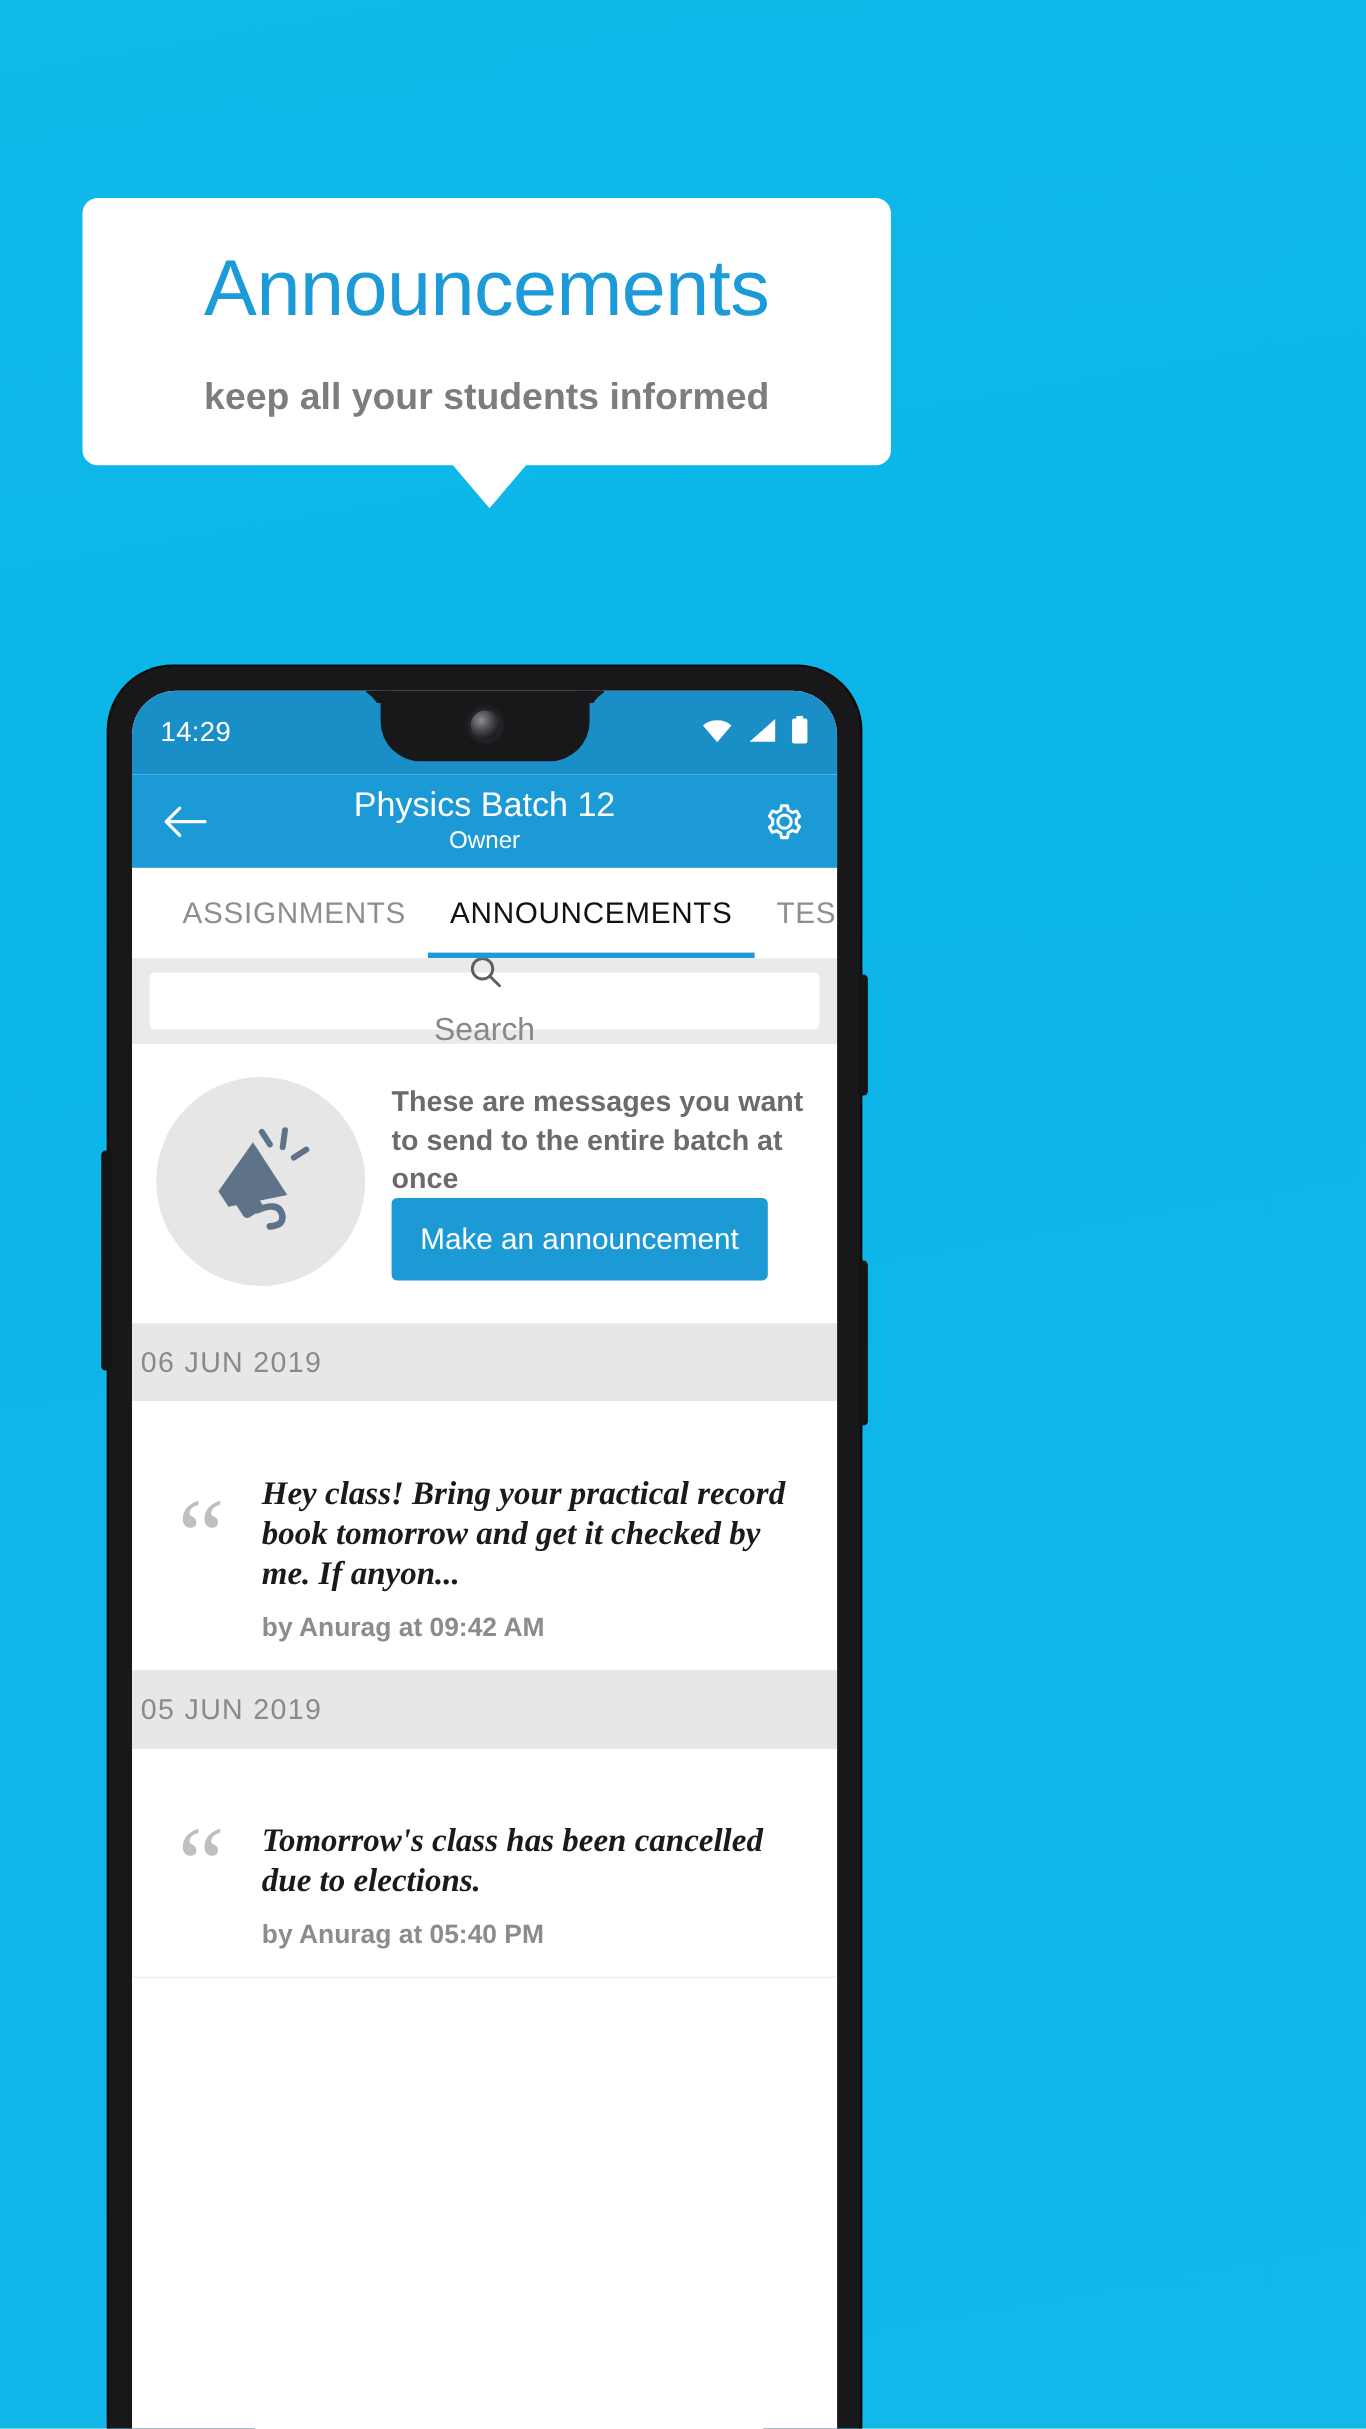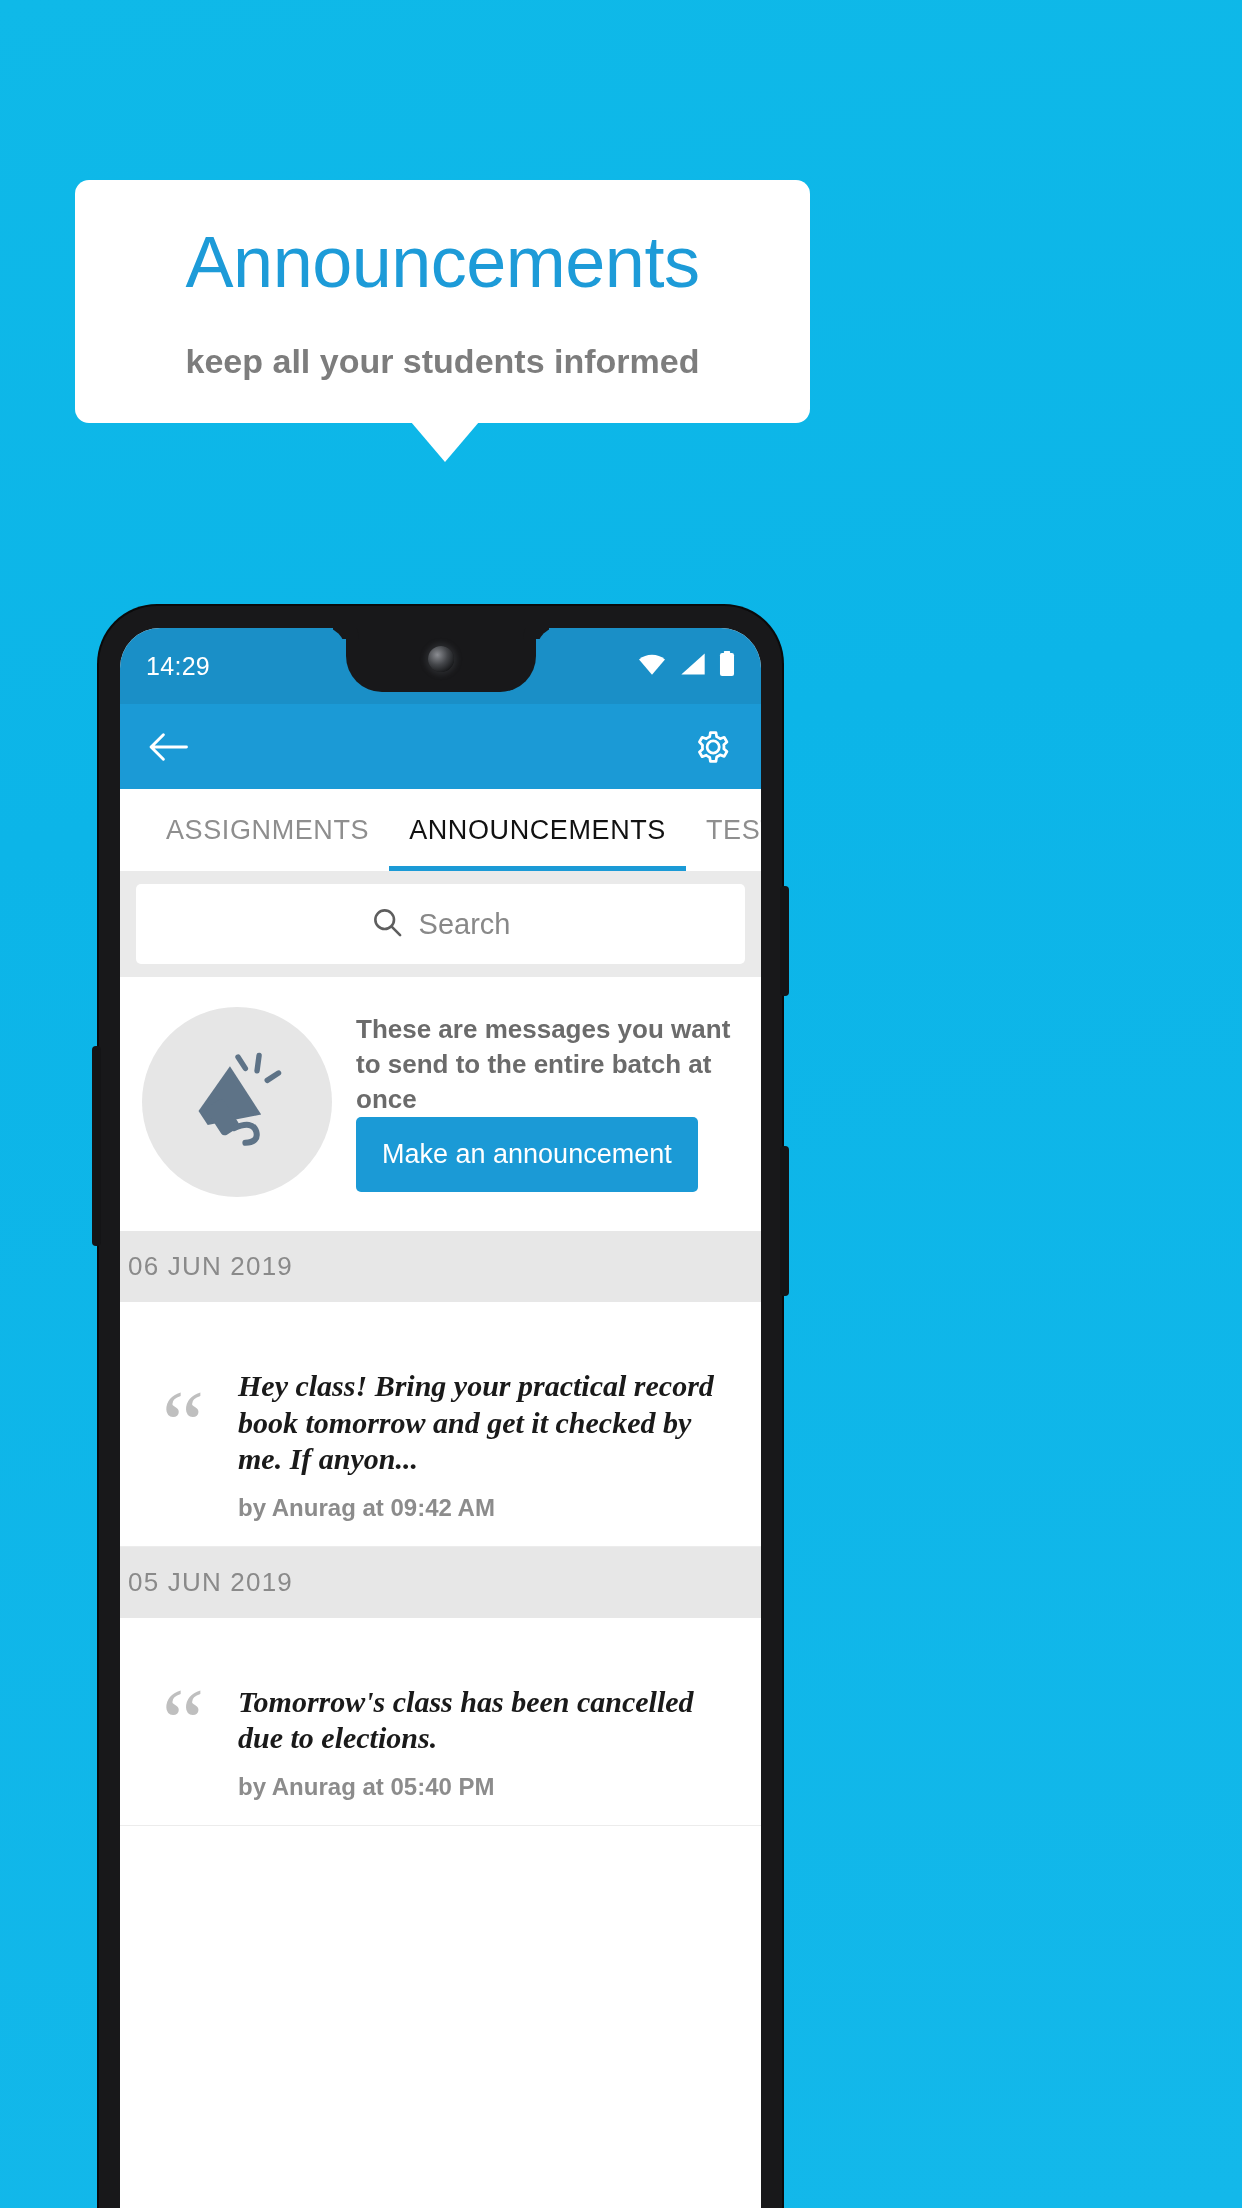"Physics Batch 12" div.appbar-titles { html: none -> <div> <div>Physics Batch 12</div> <div>Owner</div> </div> }
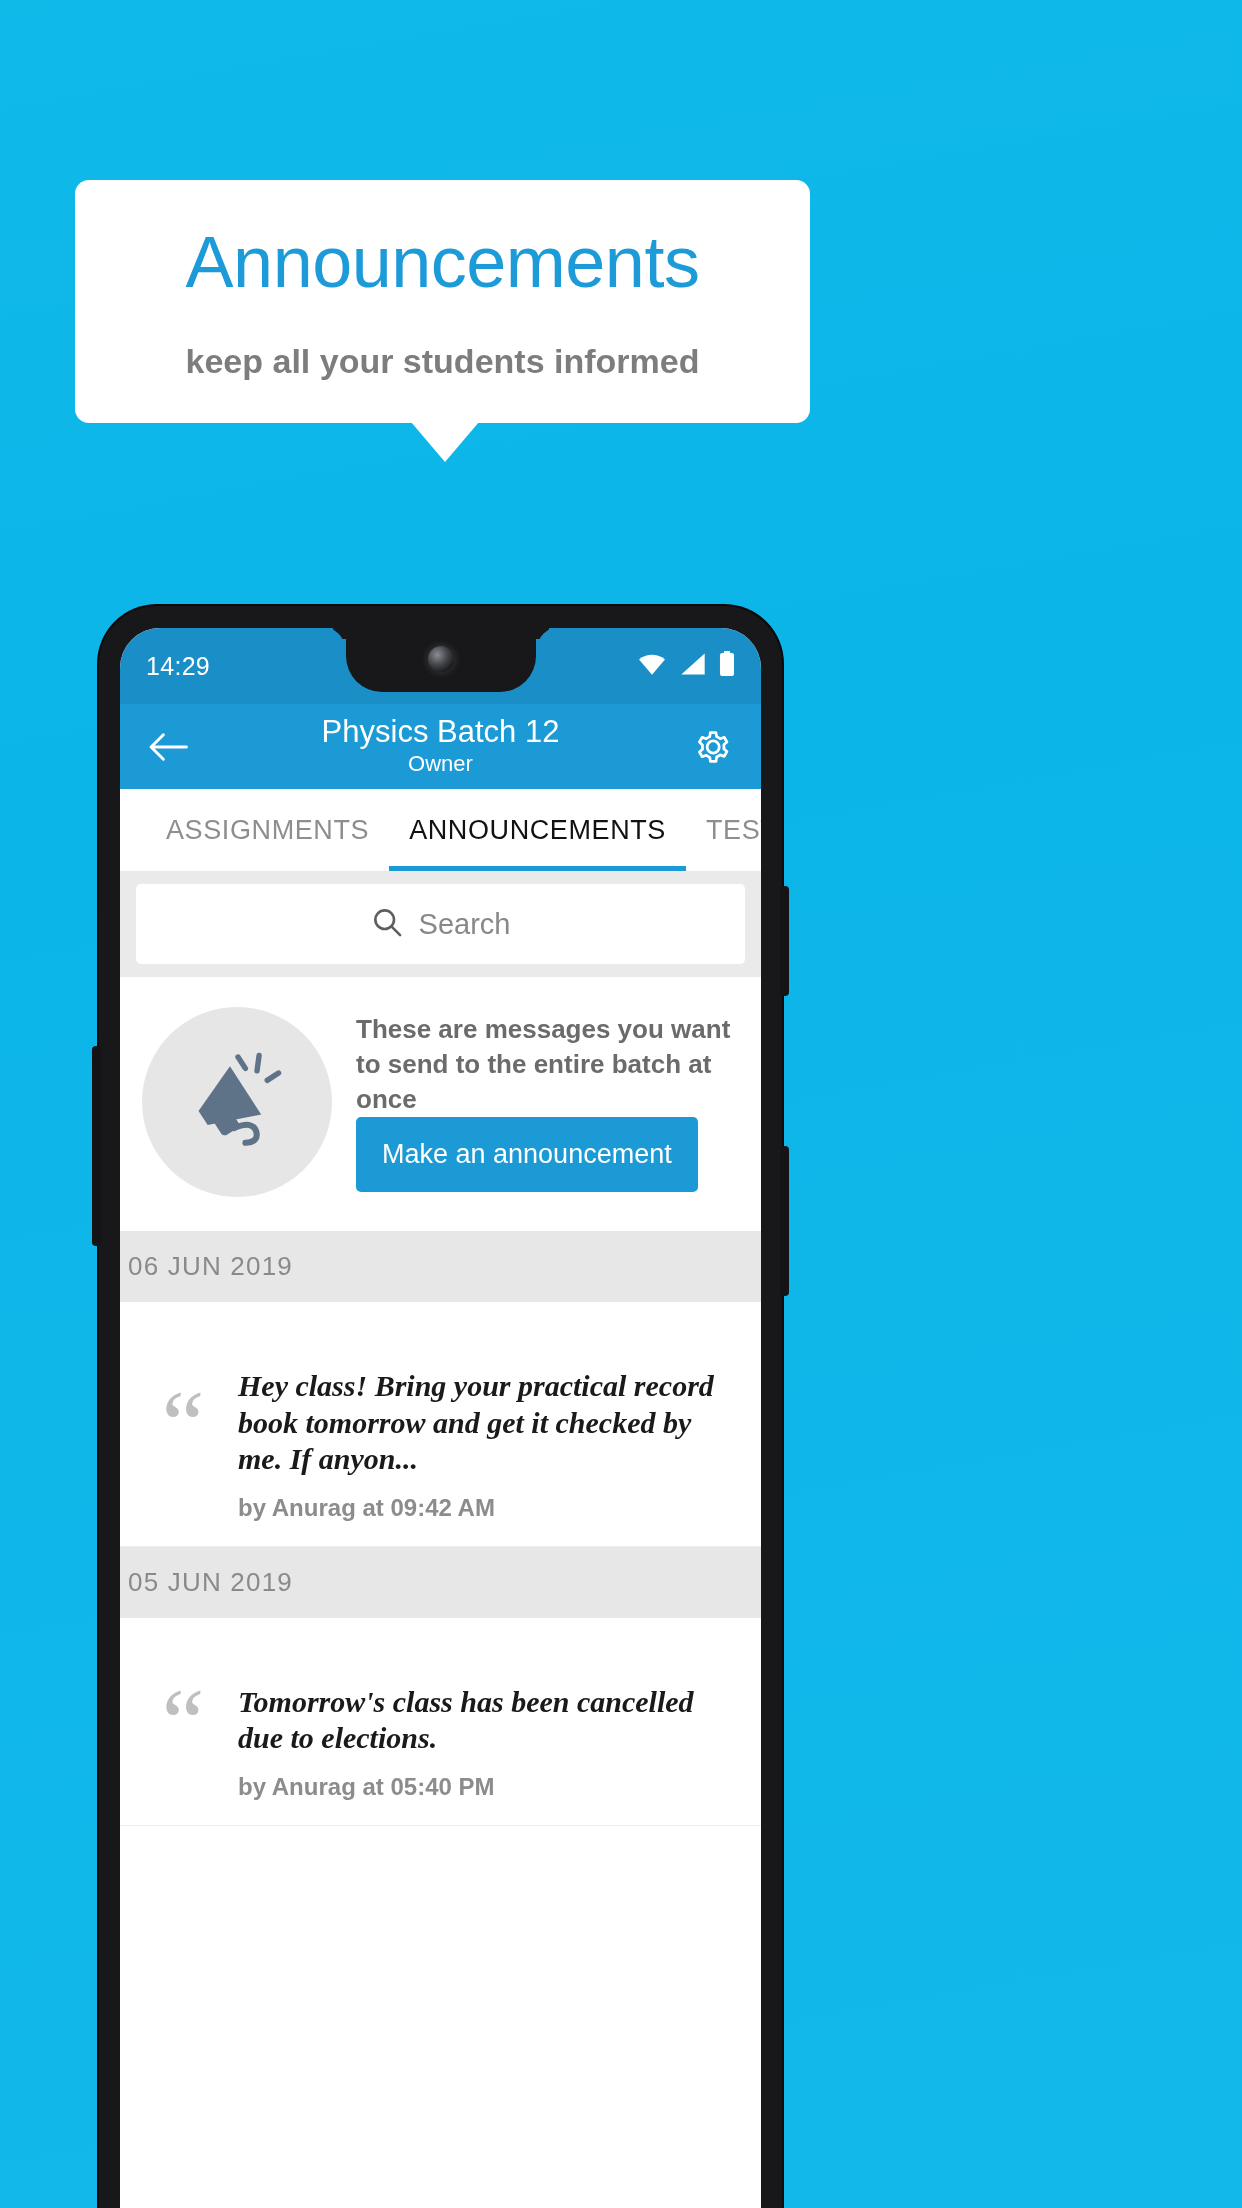"Search" .search-box { flex-direction: none -> column; height: 80px -> 52px }
